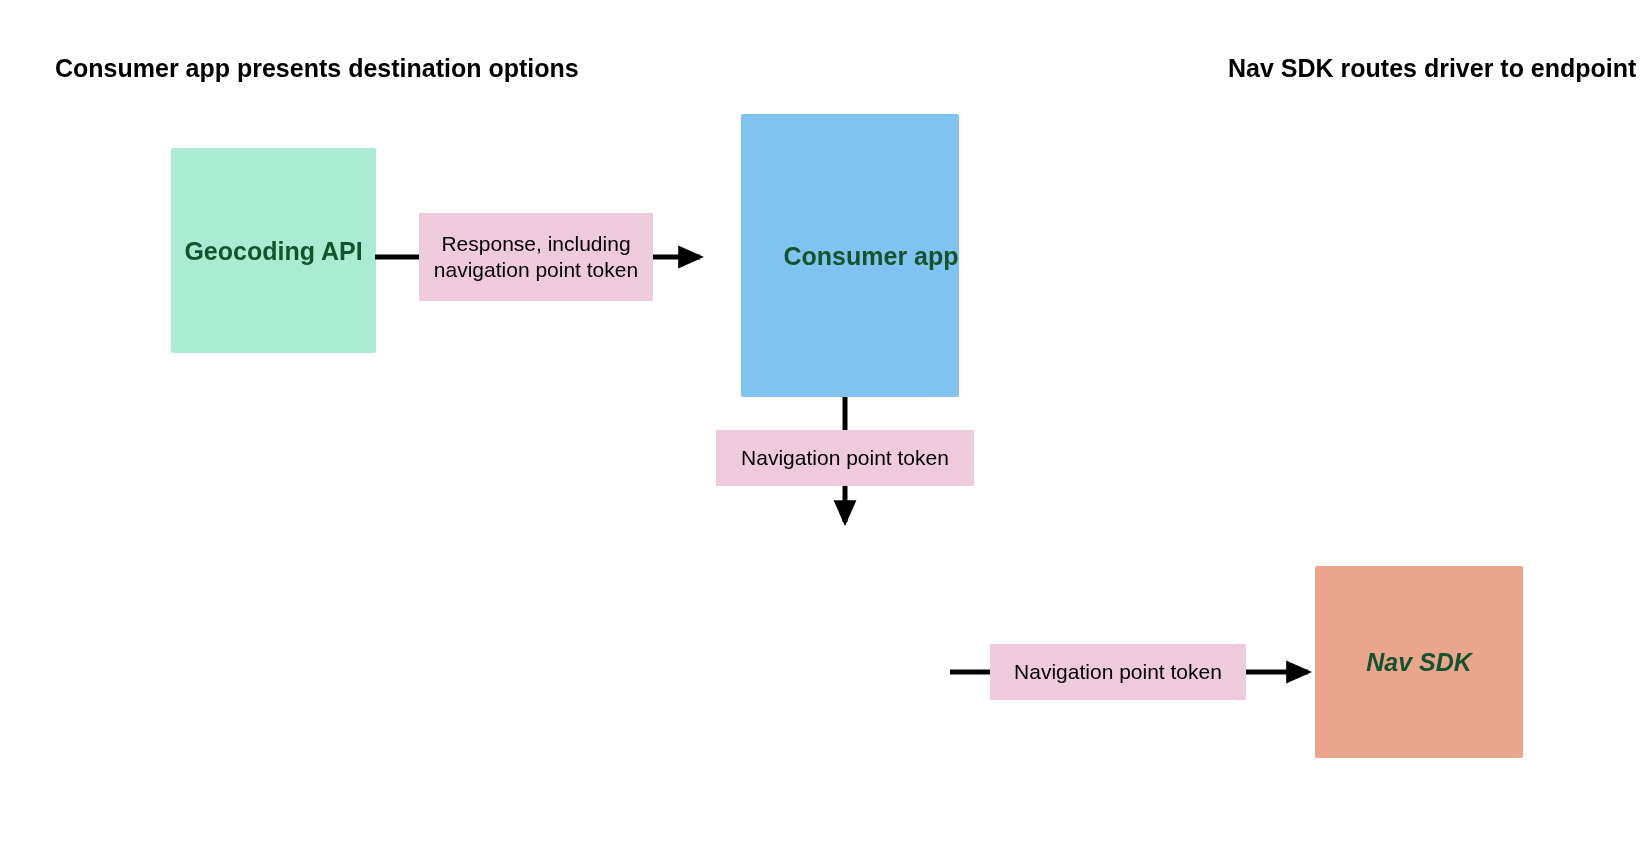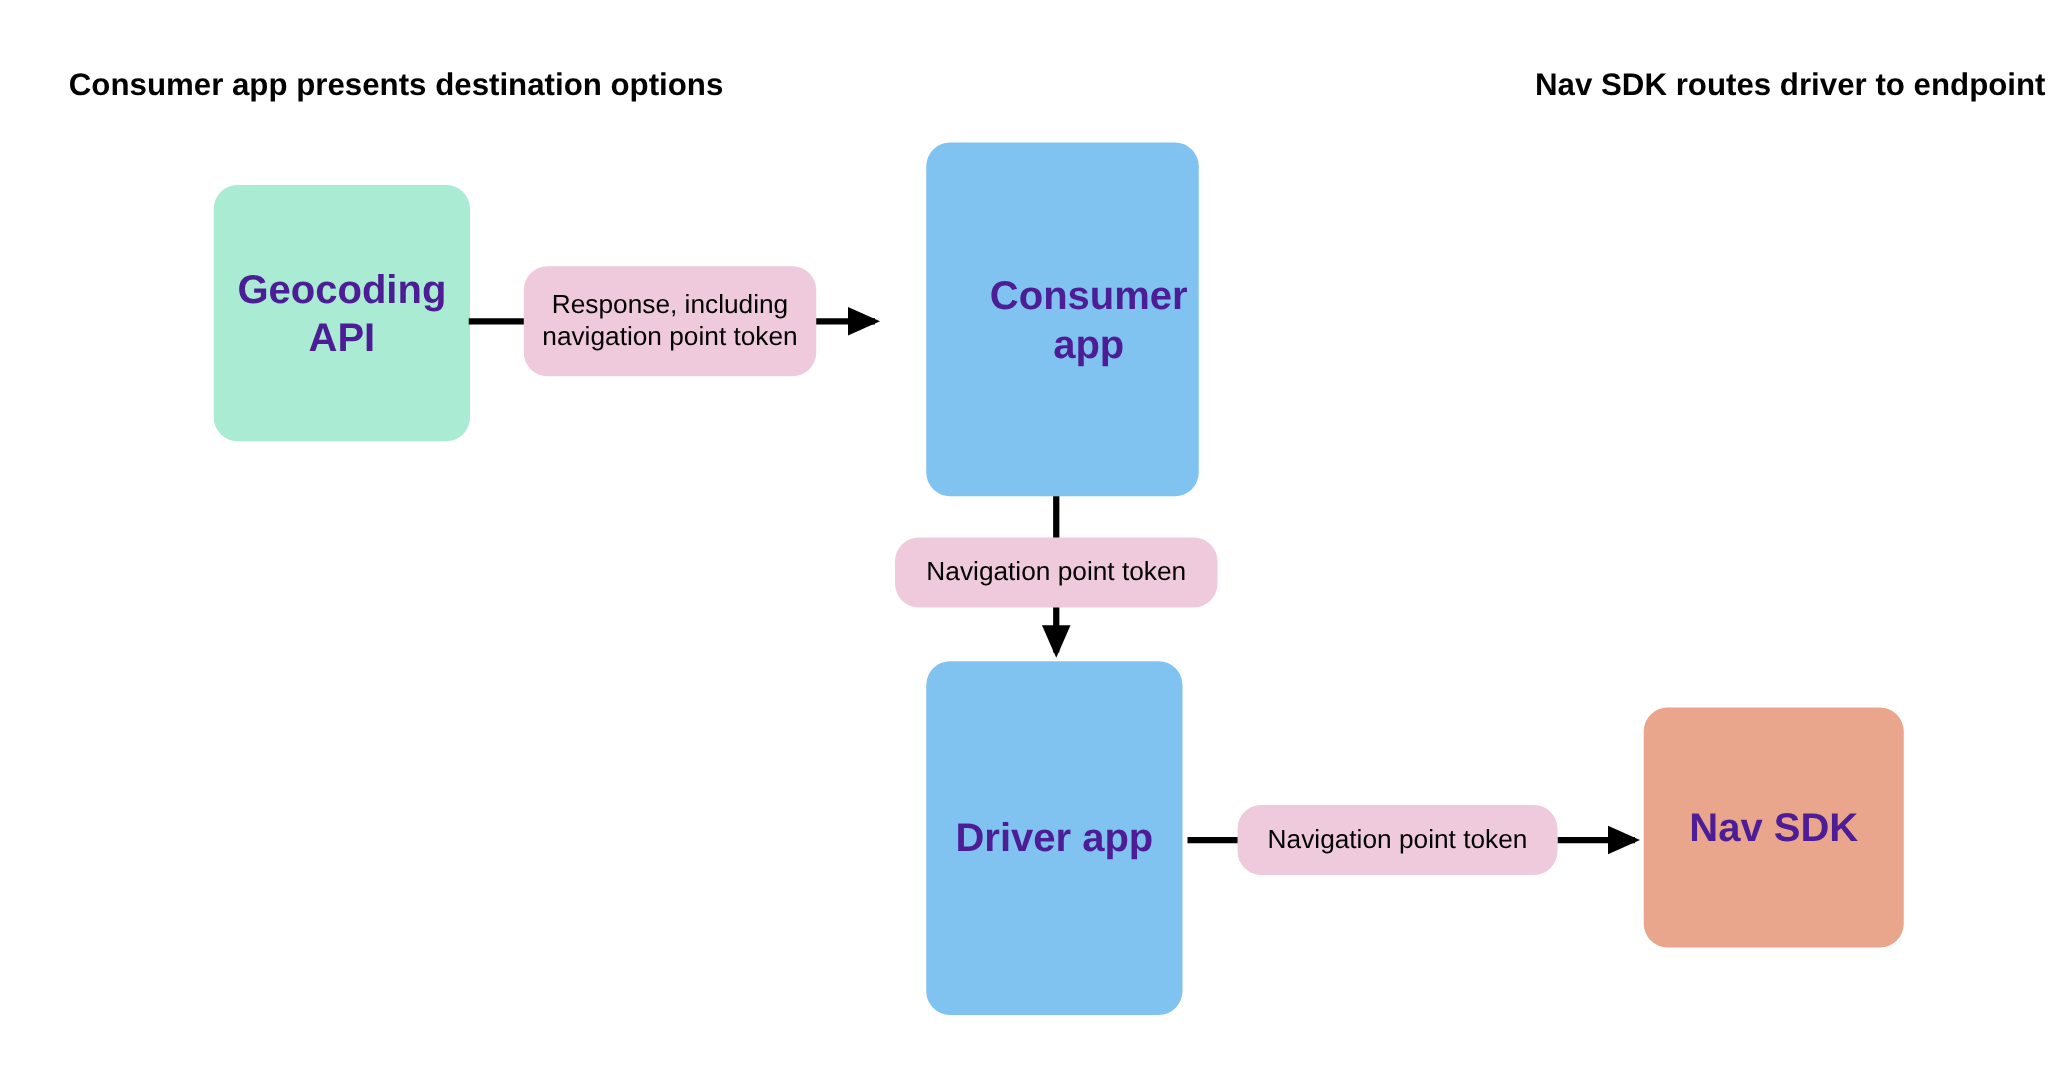"Geocoding API" .node { border-radius: 19px -> 2px; color: #4c1d95 -> #14532d; font-size: 32px -> 25px }
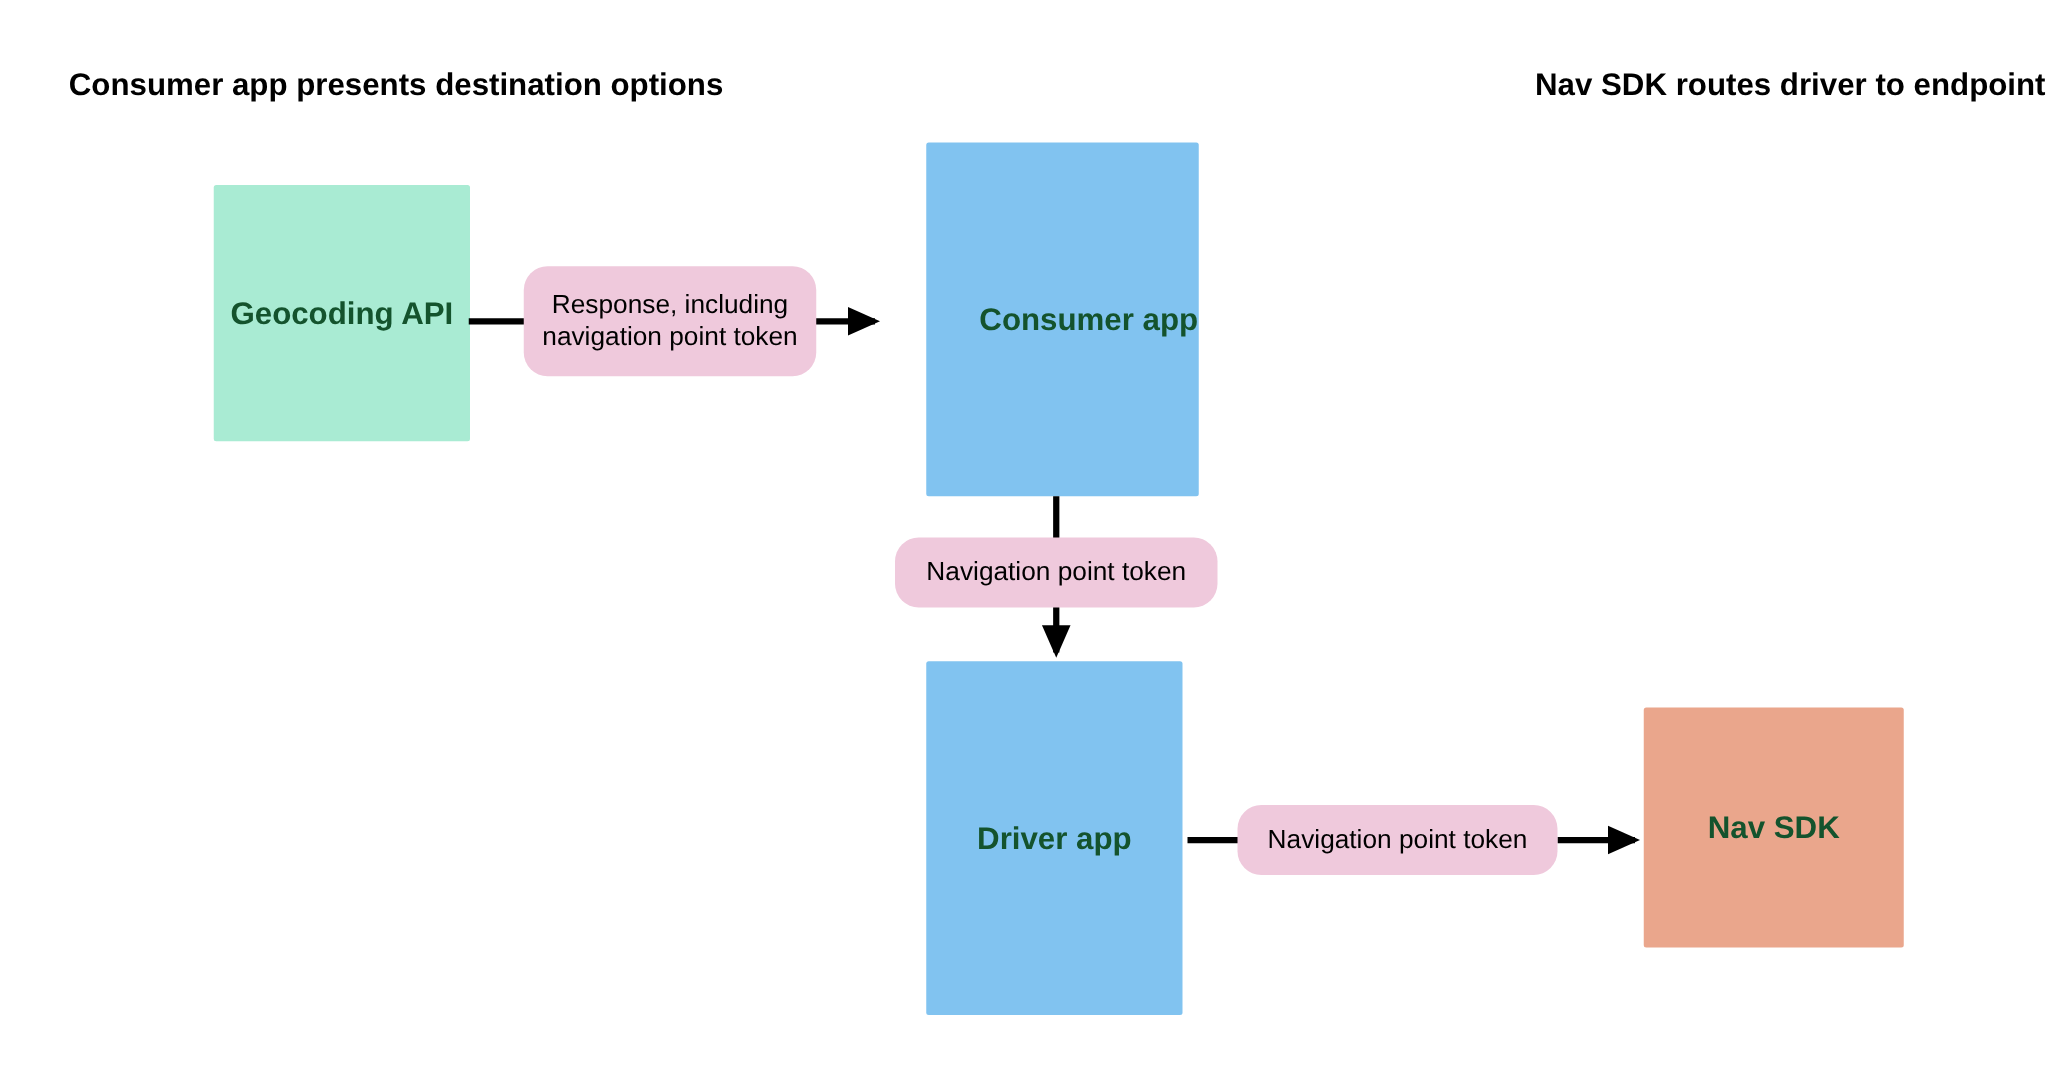"Response, including navigation point" .edge-label { border-radius: 19px -> none }
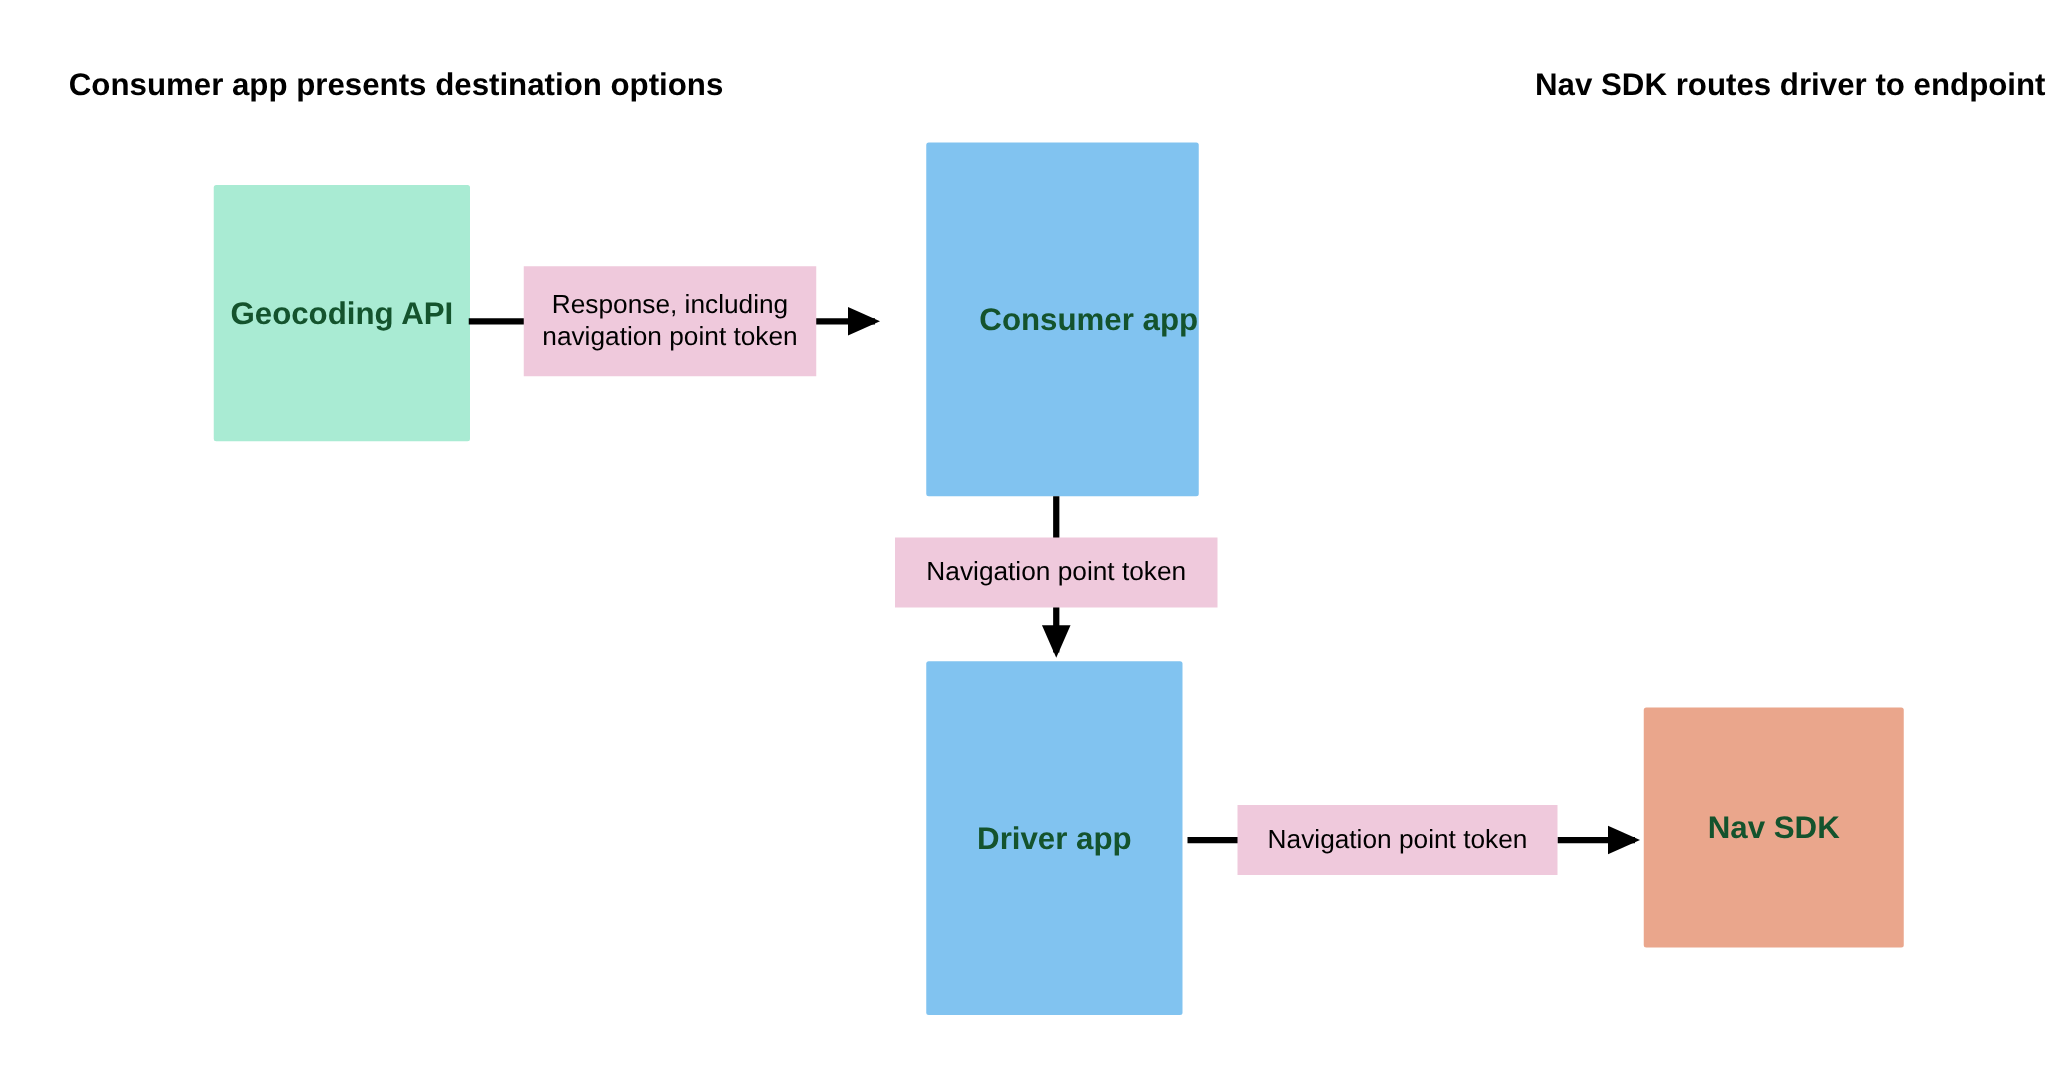"Driver app" div.node { html: <div> <span>Driver app</span> </div> -> none }
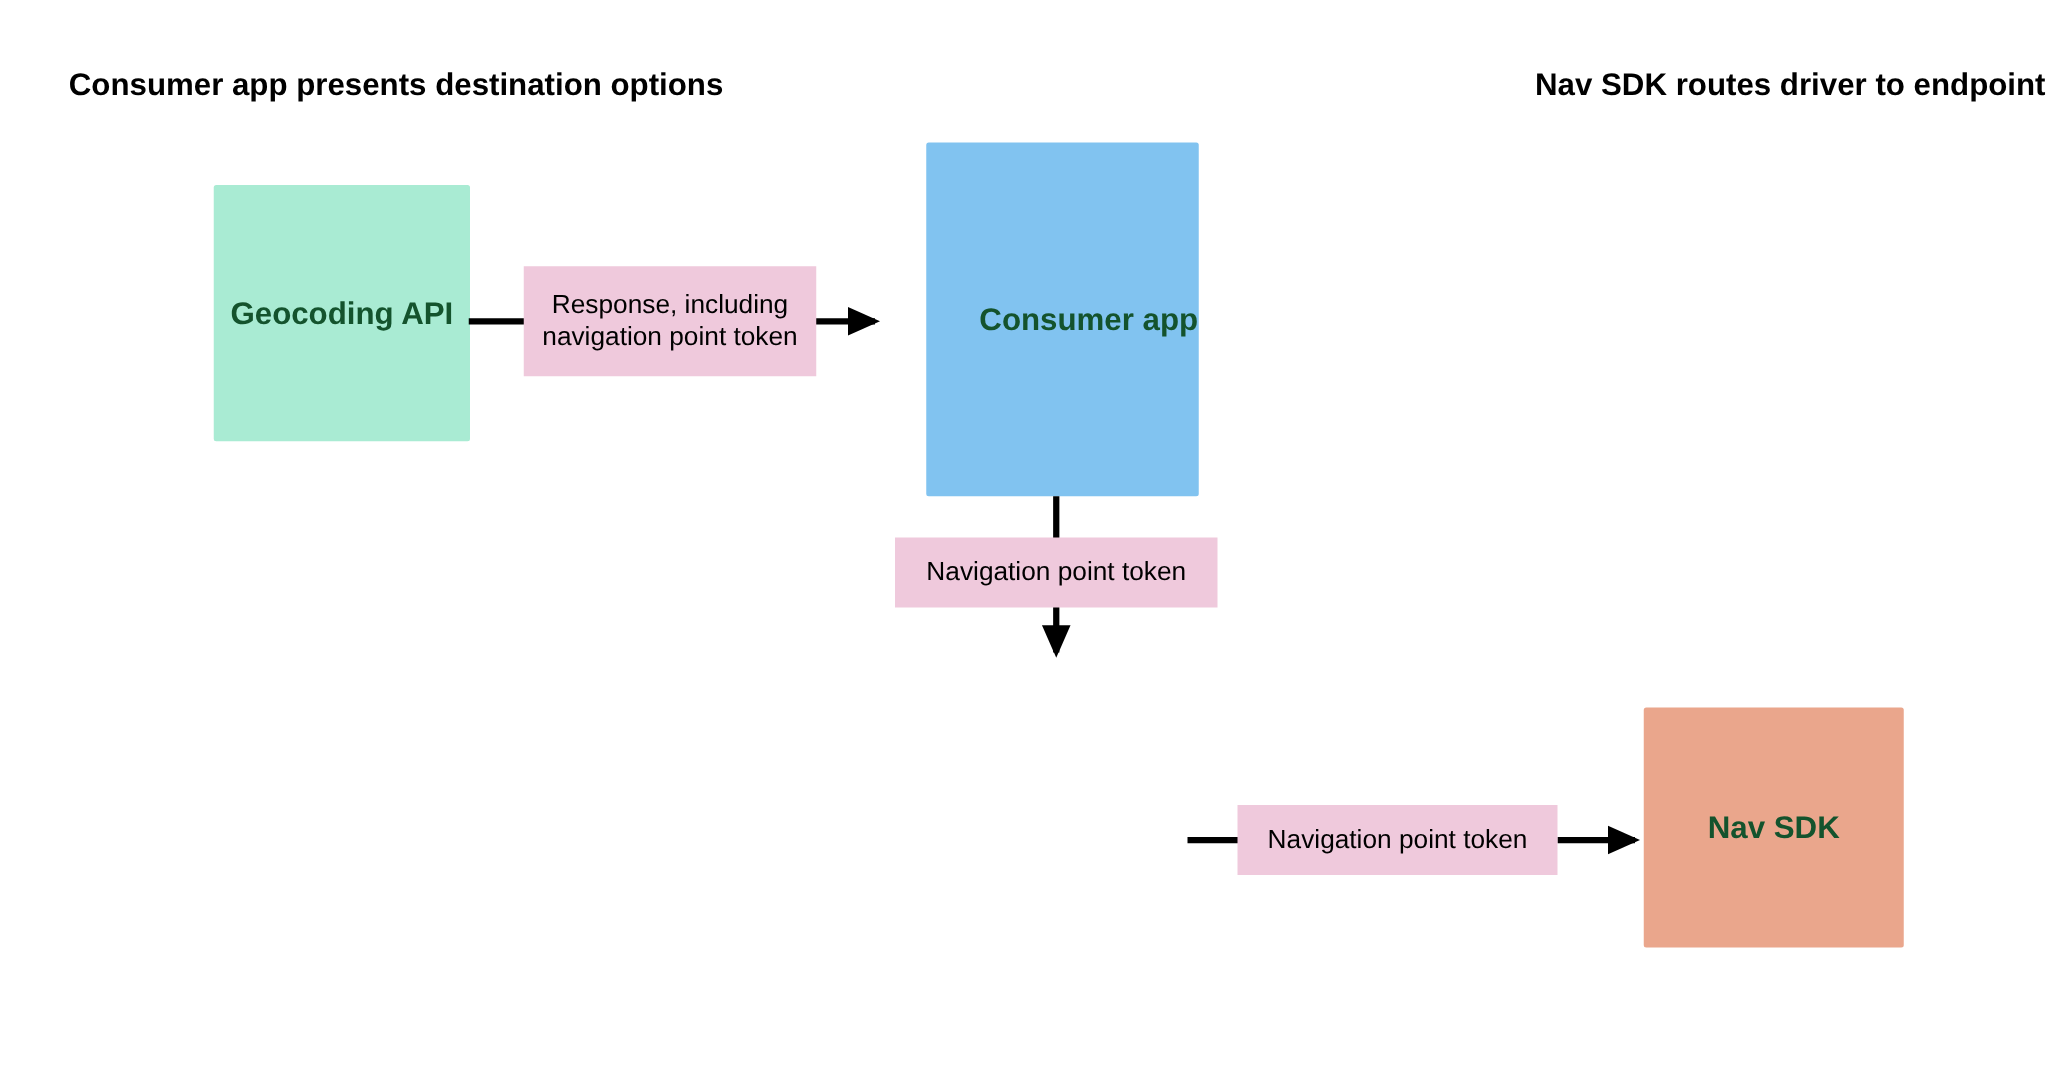"Nav SDK" div.node { font-style: none -> italic }
